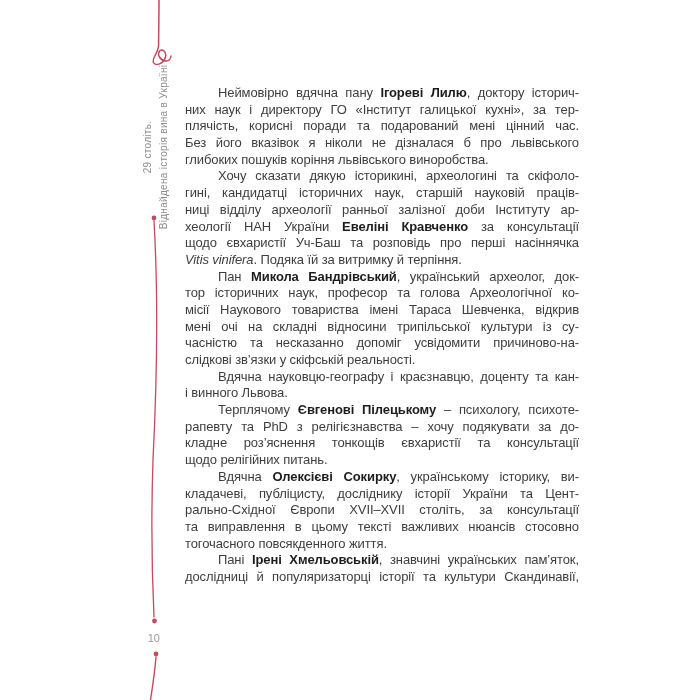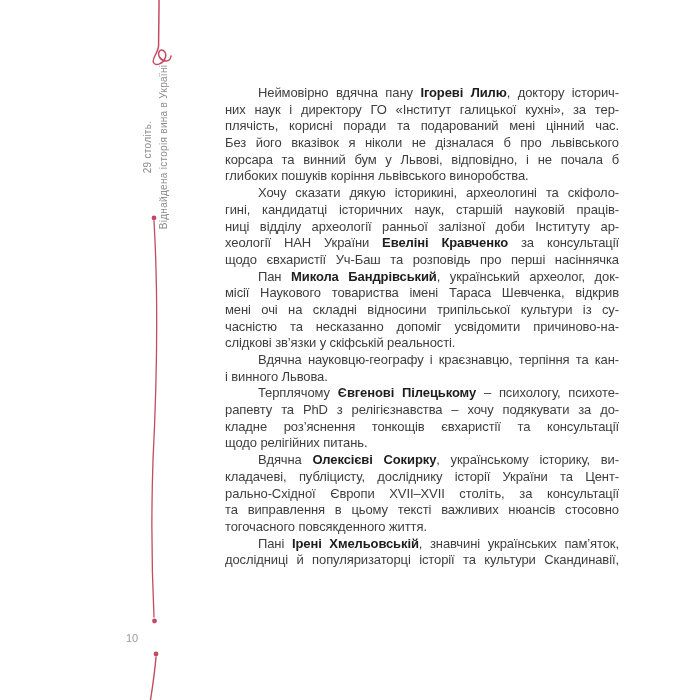"Неймовірно вдячна пану Ігореві Лилю," .body-text { margin-left: 40px -> none }
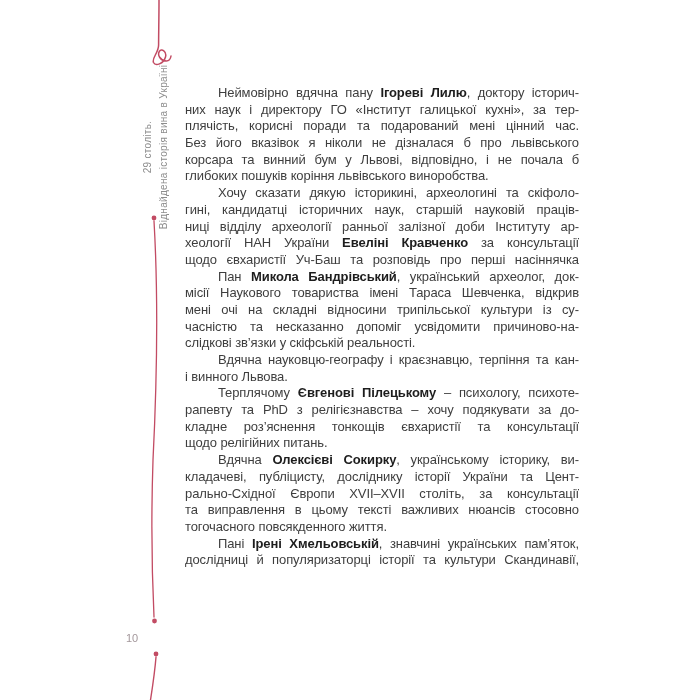"корсара та винний бум у" div.line { html: <div><span>корсара та винний бум у Львові, відповідно, і не почала б</span></div> -> none }
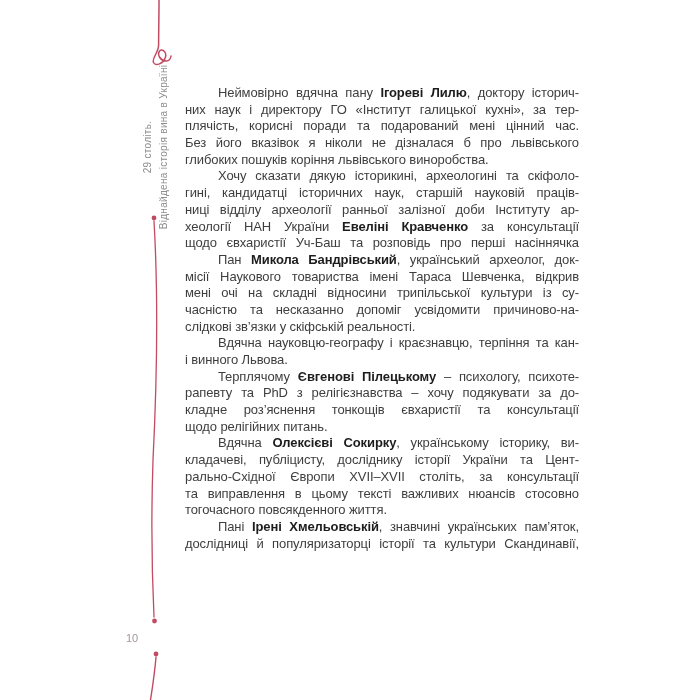"Vitis vinifera. Подяка їй за" div.line { html: none -> <div><span>Vitis vinifera</span><span>. Подяка їй за витримку й терпіння.</span></div> }
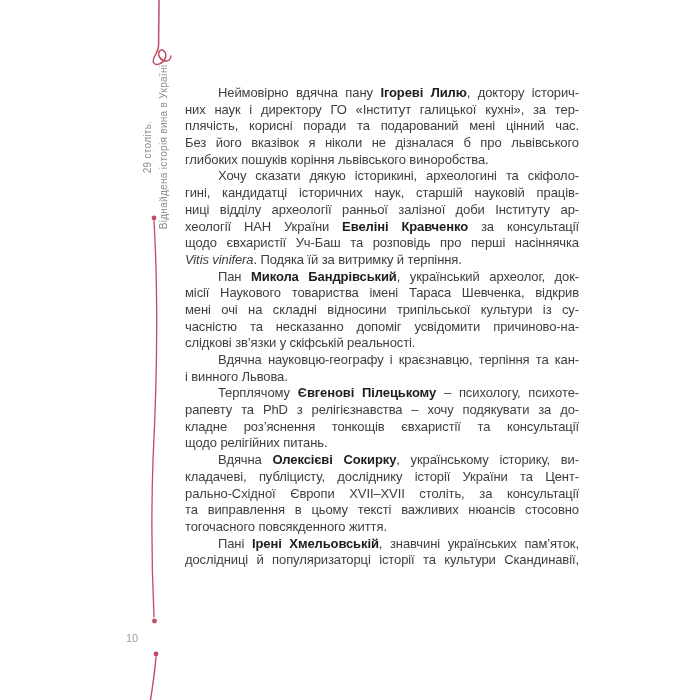"тор історичних наук, професор та" div.line { html: none -> <div><span>тор історичних наук, професор та голова Археологічної ко-</span></div> }
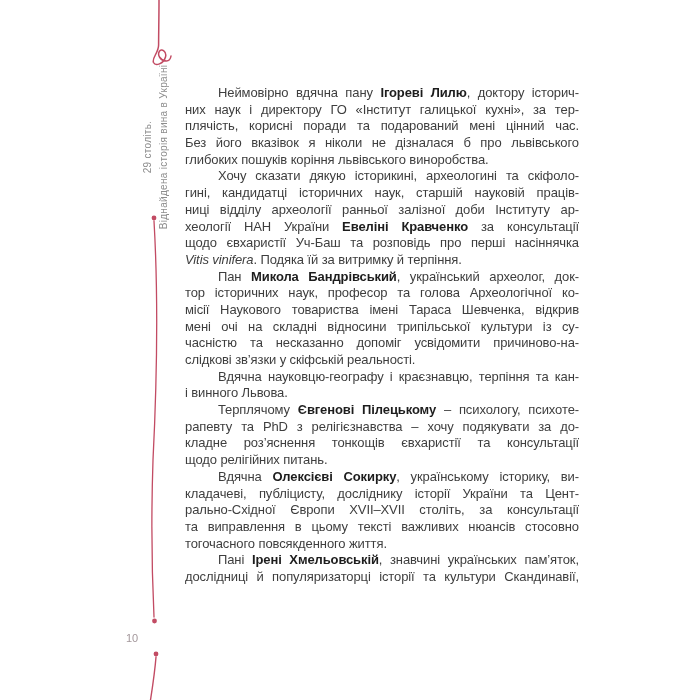"Вдячна науковцю-географу і краєзнавцю," span { text: терпіння -> доценту }
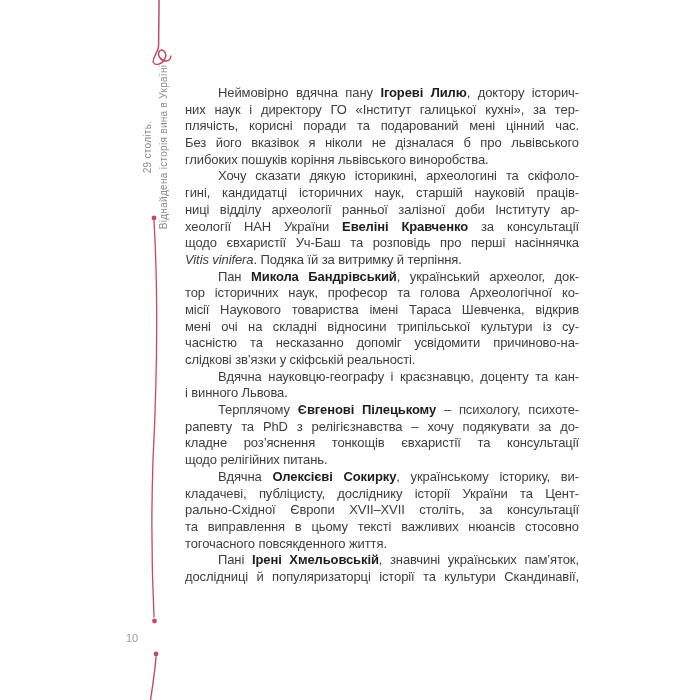"10" .page-number { left: 126px -> 132px; text-align: left -> right }
